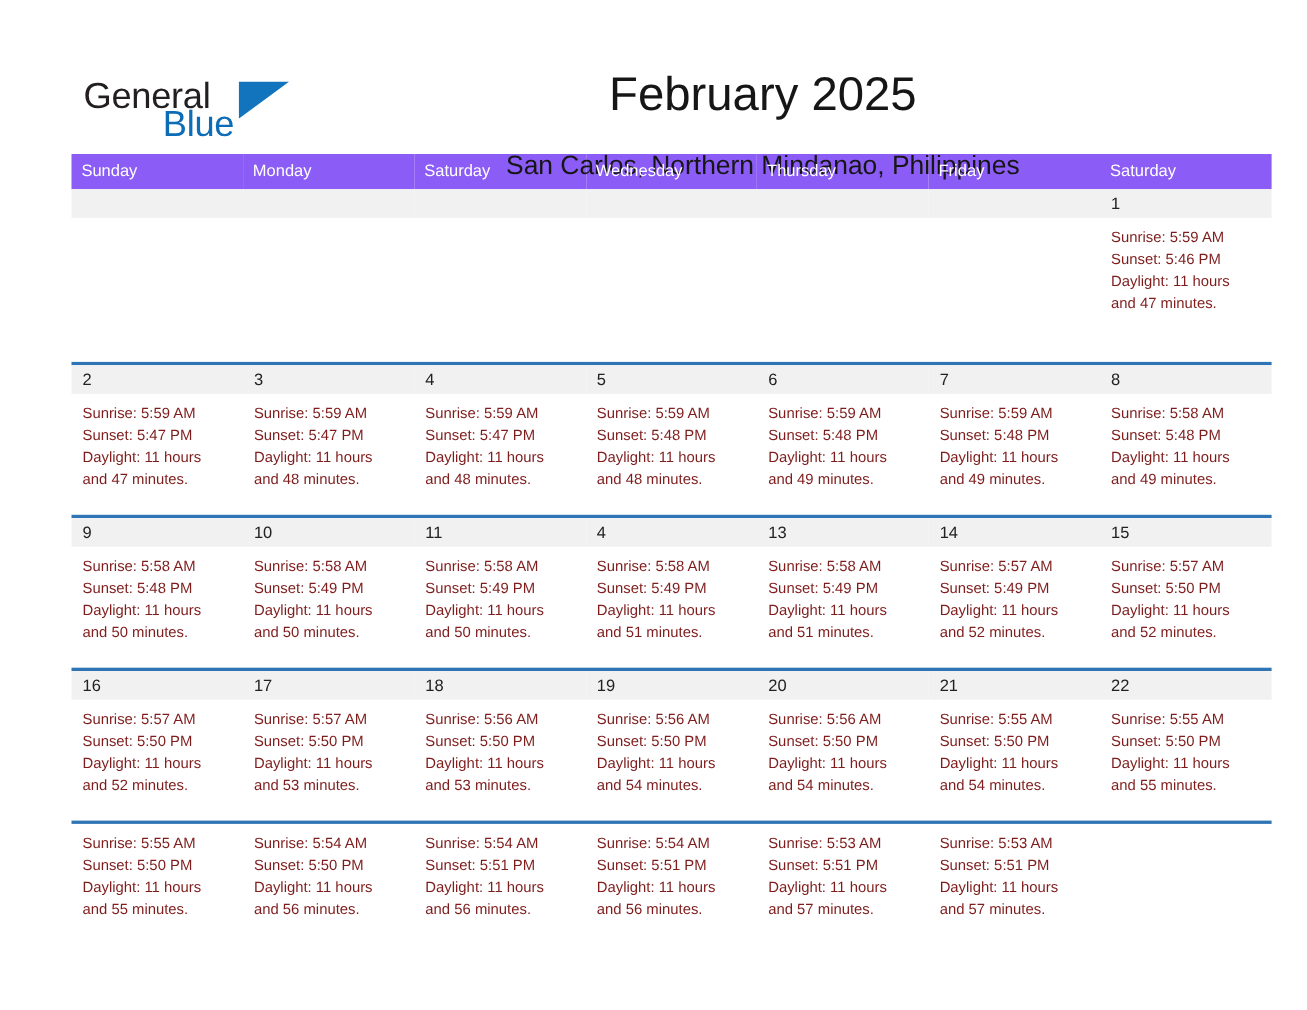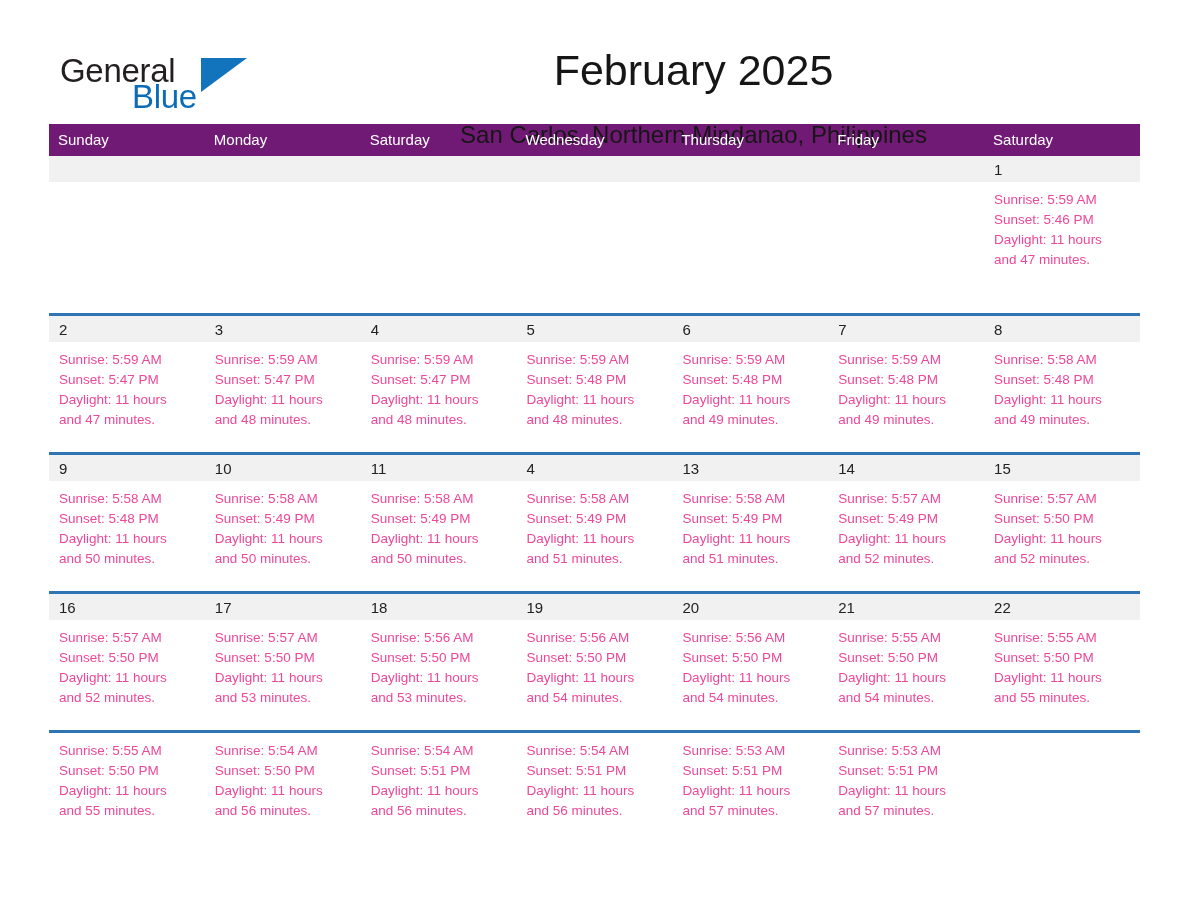"General" .page { padding: 0 -> 16px }
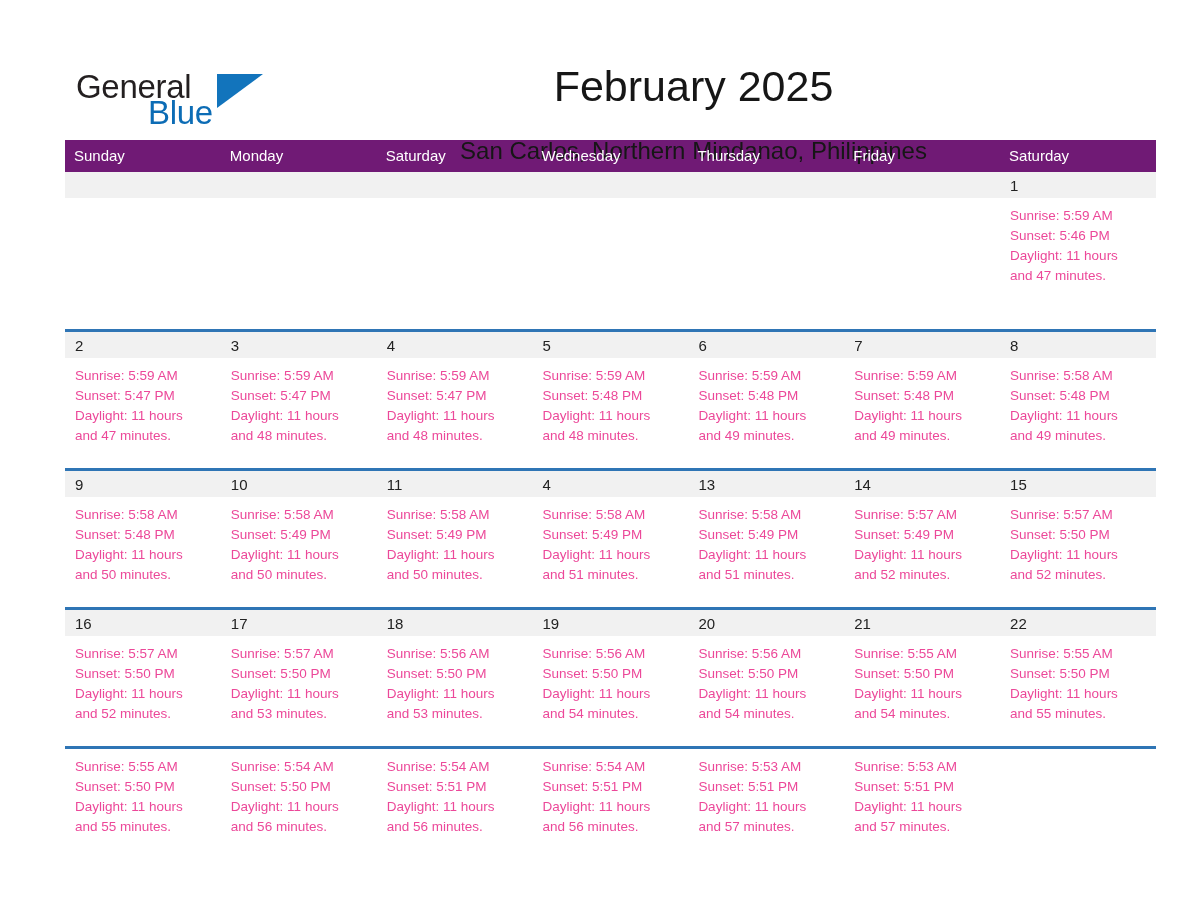"Sunday" .calendar thead th { background: #701a75 -> #8b5cf6 }
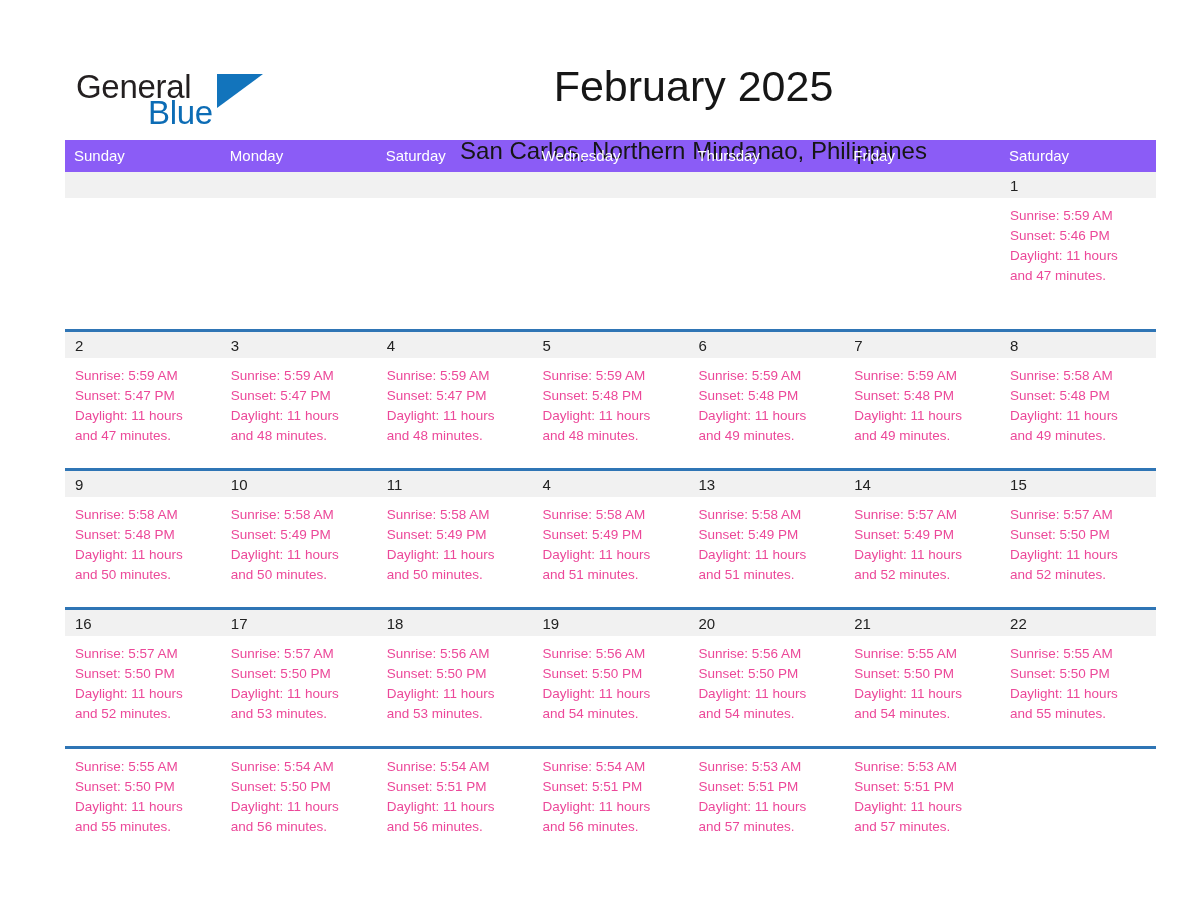"Sunrise: 5:59 AM" .detail-row td { color: #ec4899 -> #7f1d1d }
